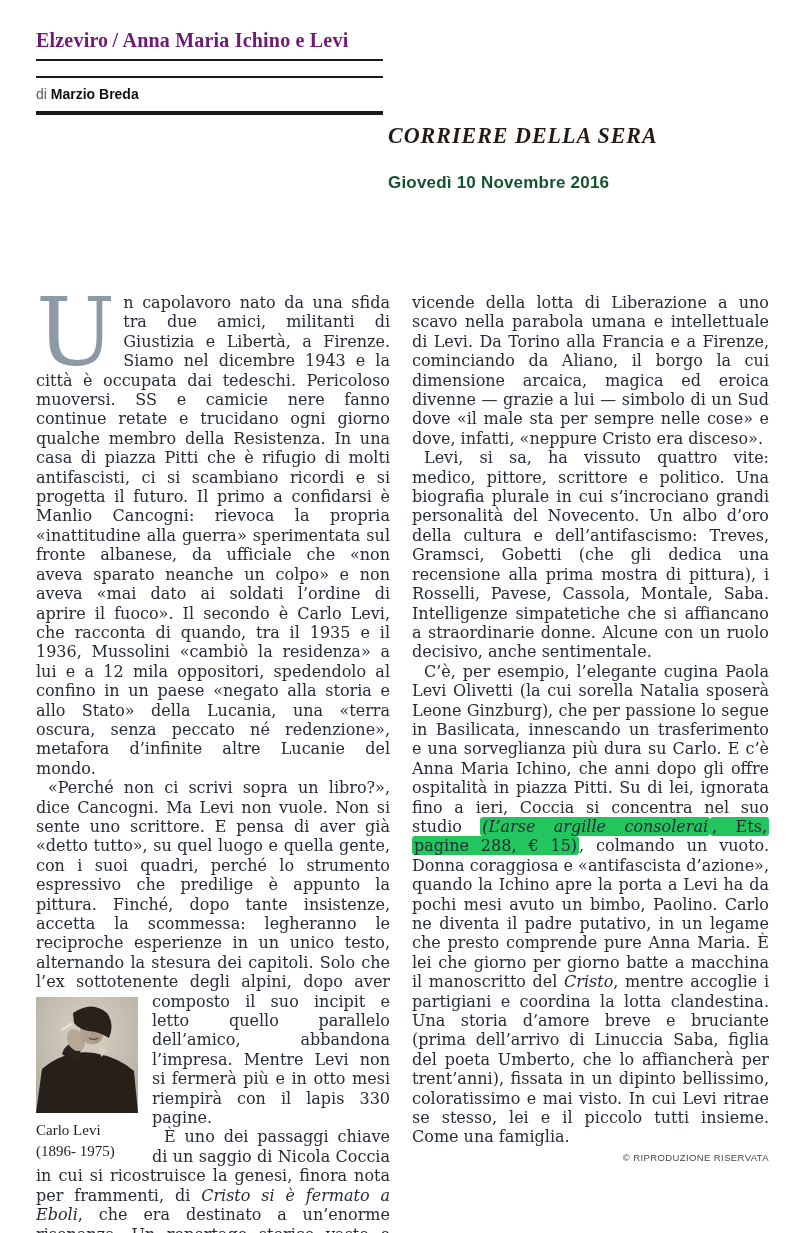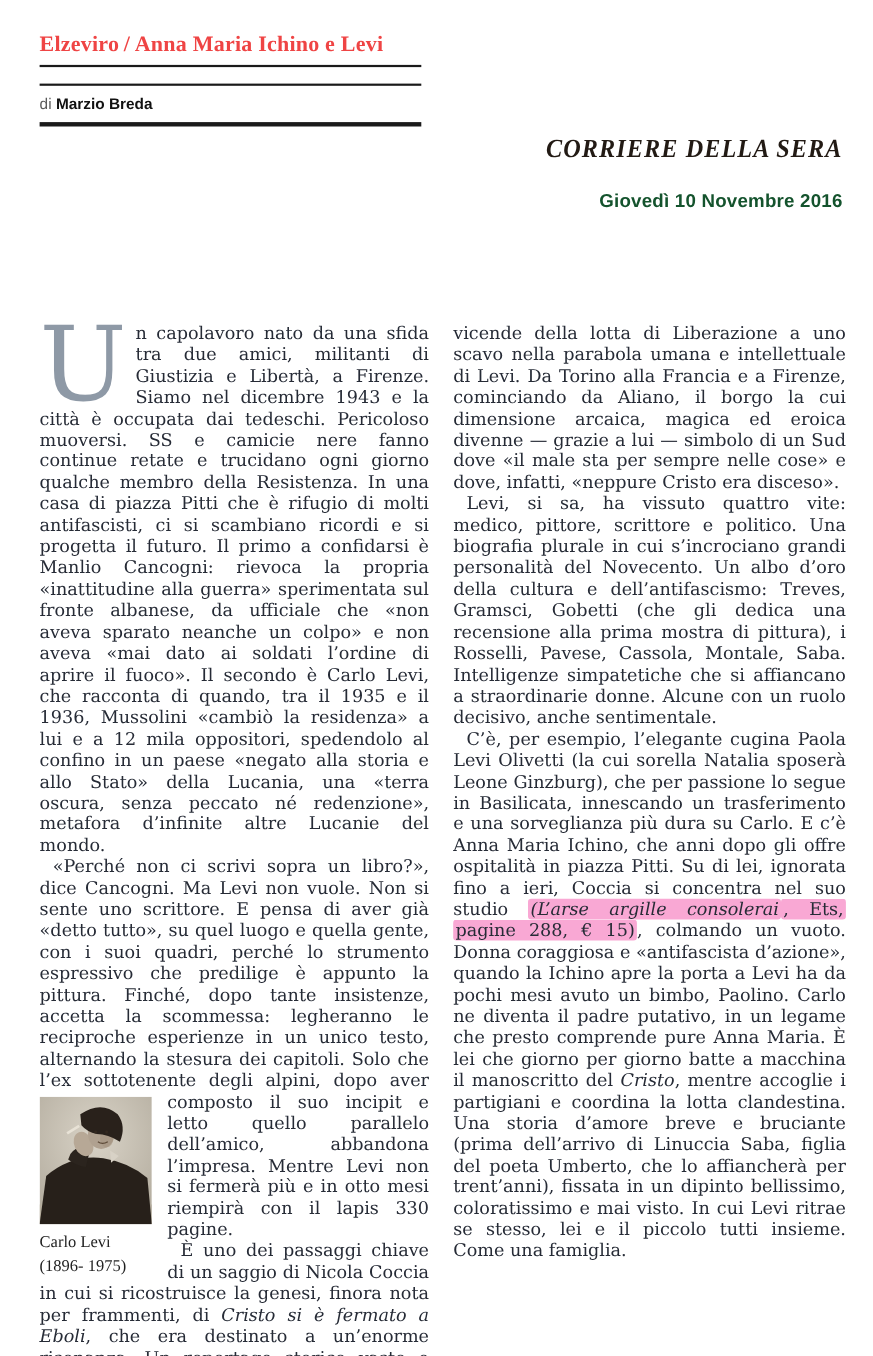"Elzeviro / Anna Maria Ichino" .kicker { color: #ef4444 -> #701a75 }
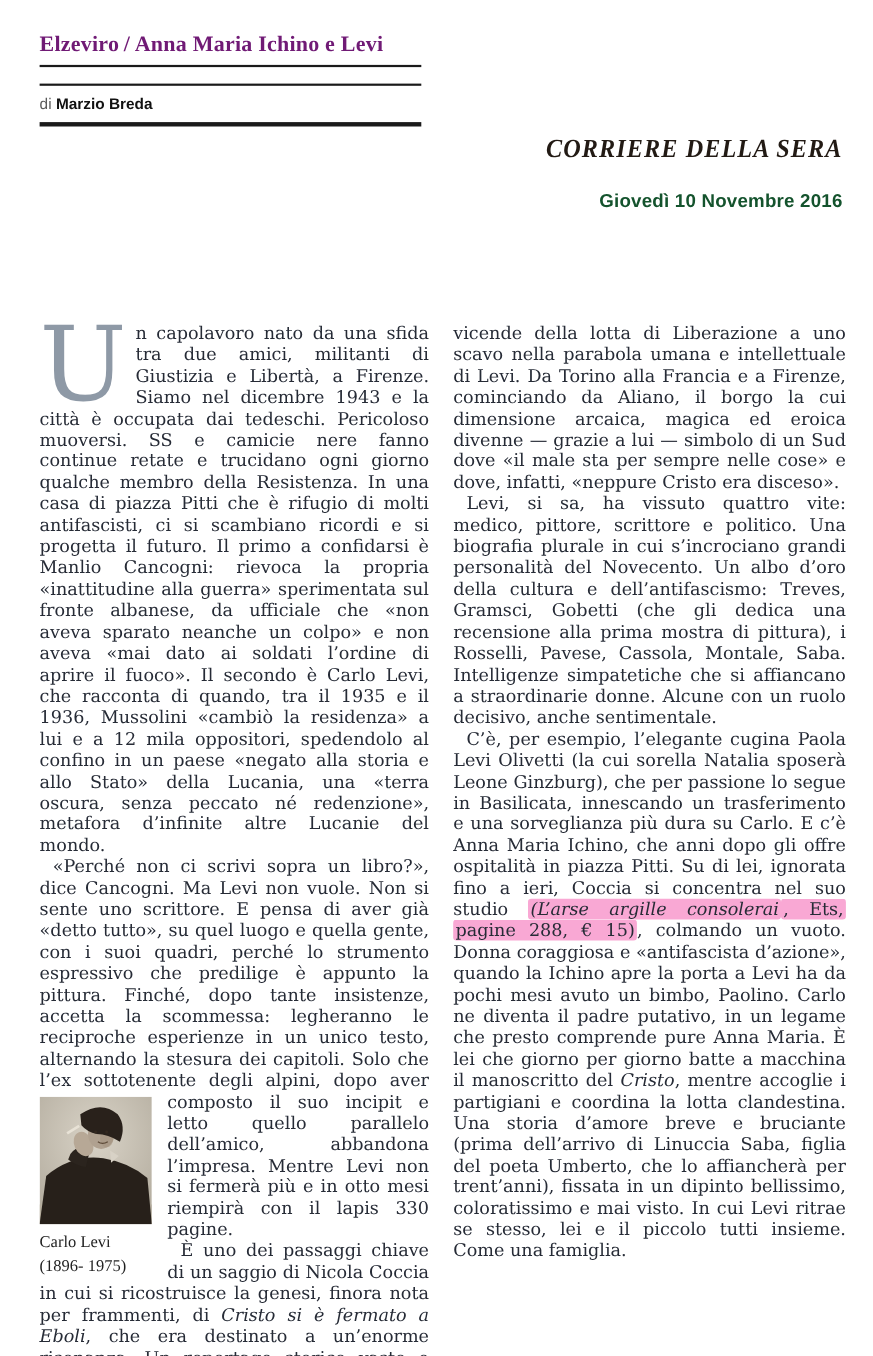"CORRIERE DELLA SERA" .masthead { left: 410px -> 388px; text-align: right -> left }
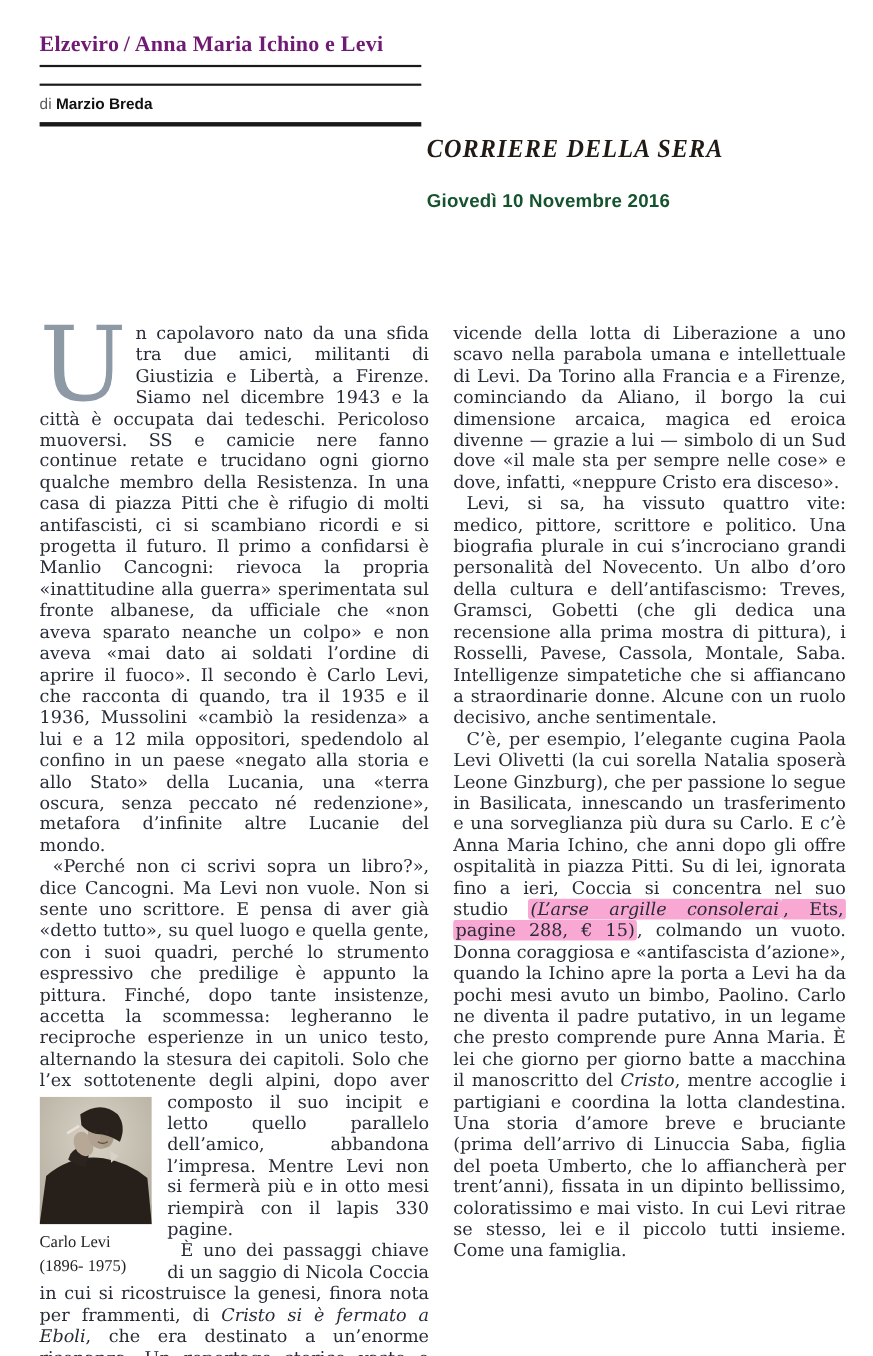"(L’arse argille consolerai" .hl { background: #f9a8d4 -> #22c55e }
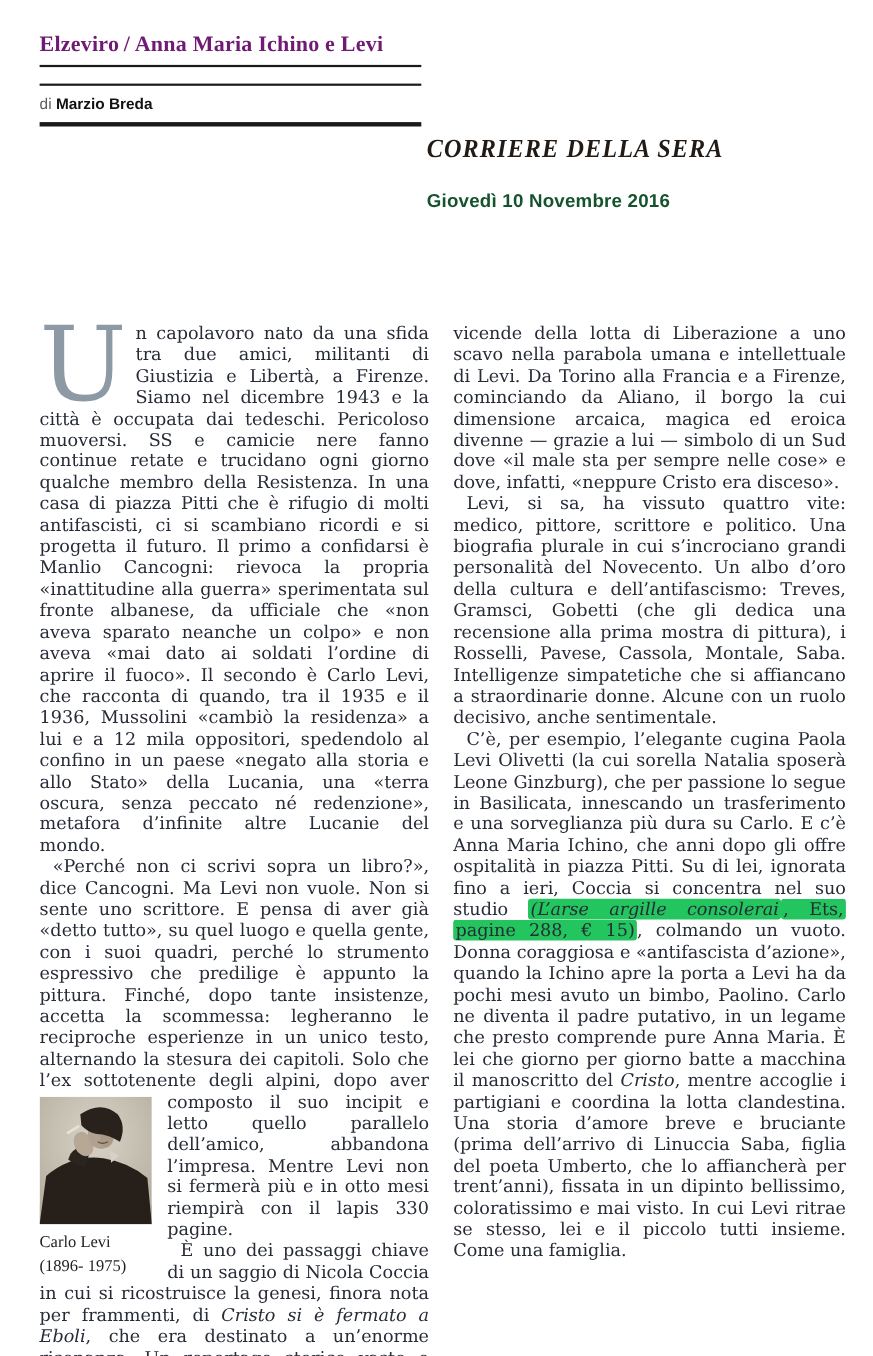"© RIPRODUZIONE RISERVATA" div.copyright { html: none -> <div>© RIPRODUZIONE RISERVATA</div> }
